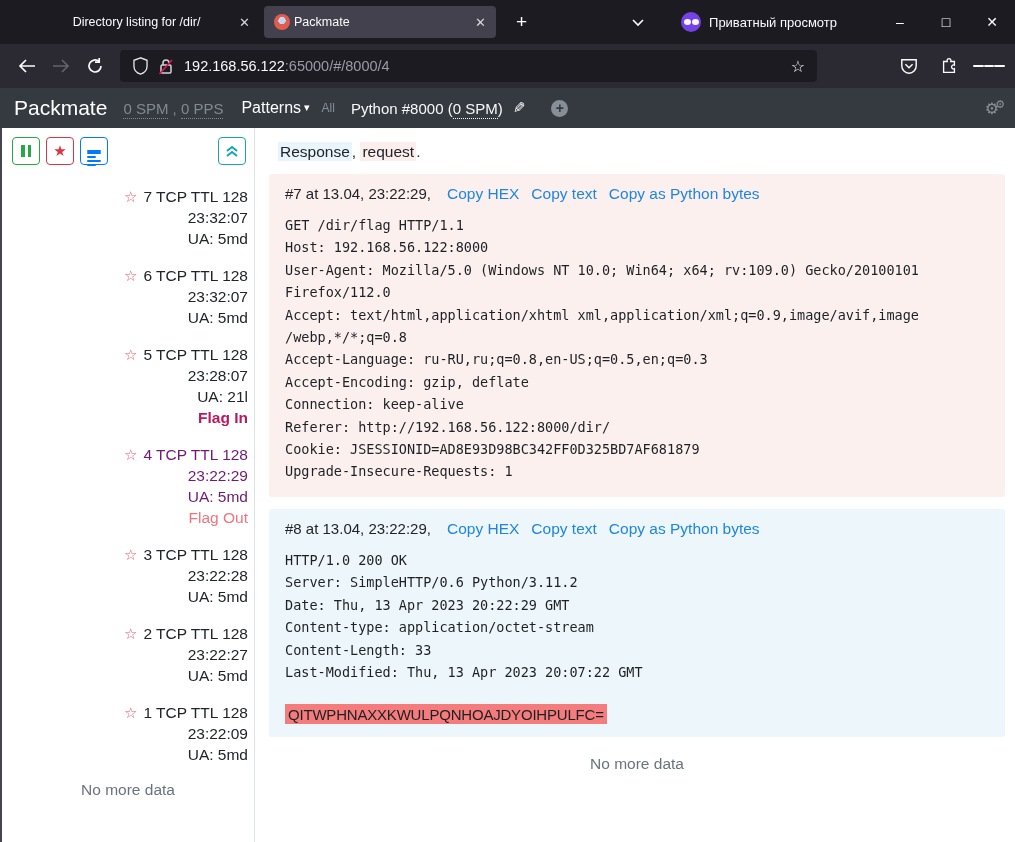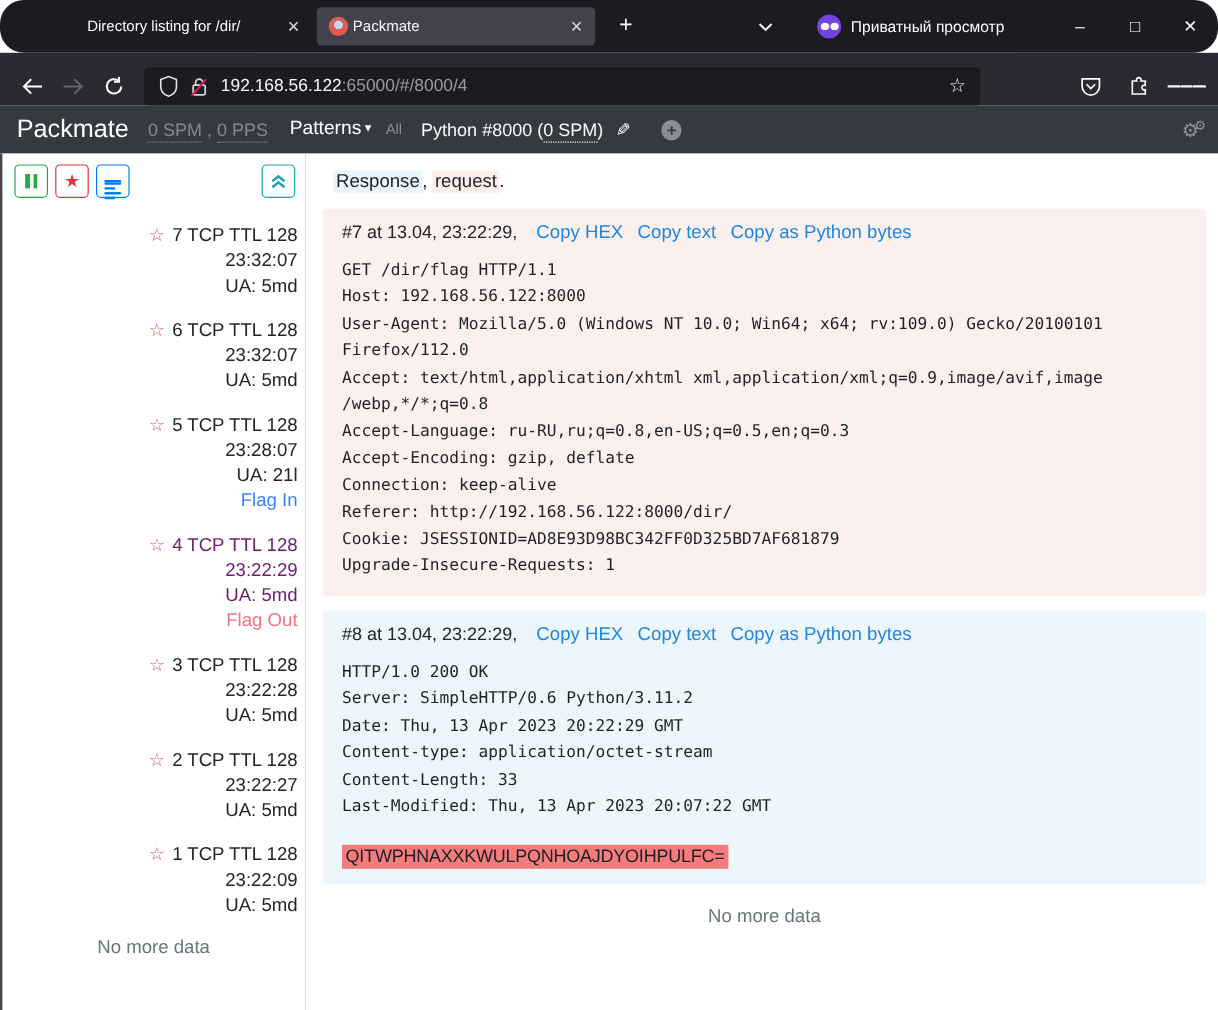"Directory listing for /dir/" .tabbar { border-radius: 20px -> none }
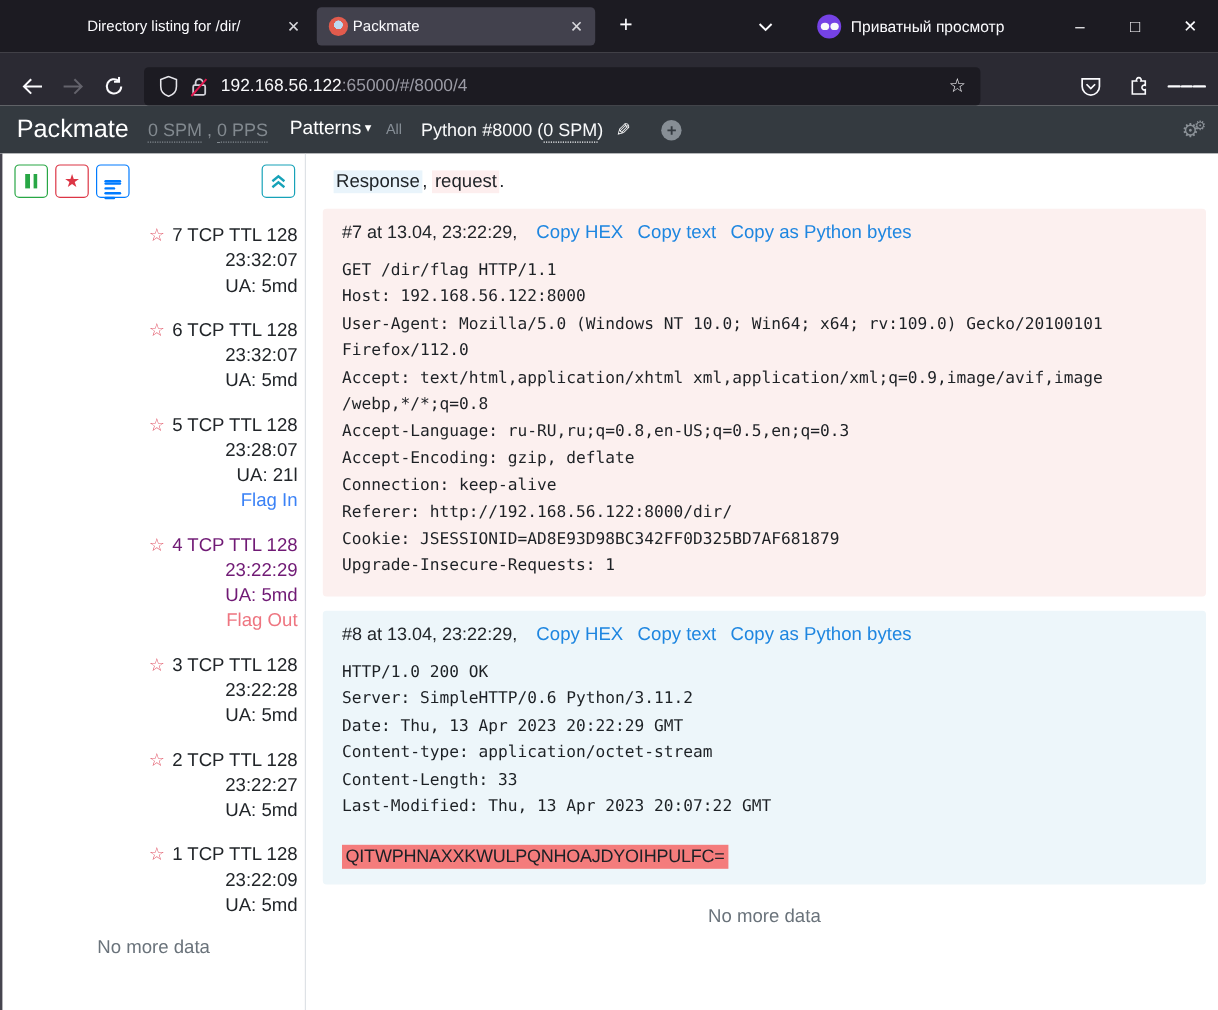"192.168.56.122:65000/#/8000/4" .toolbar { align-items: flex-end -> center }
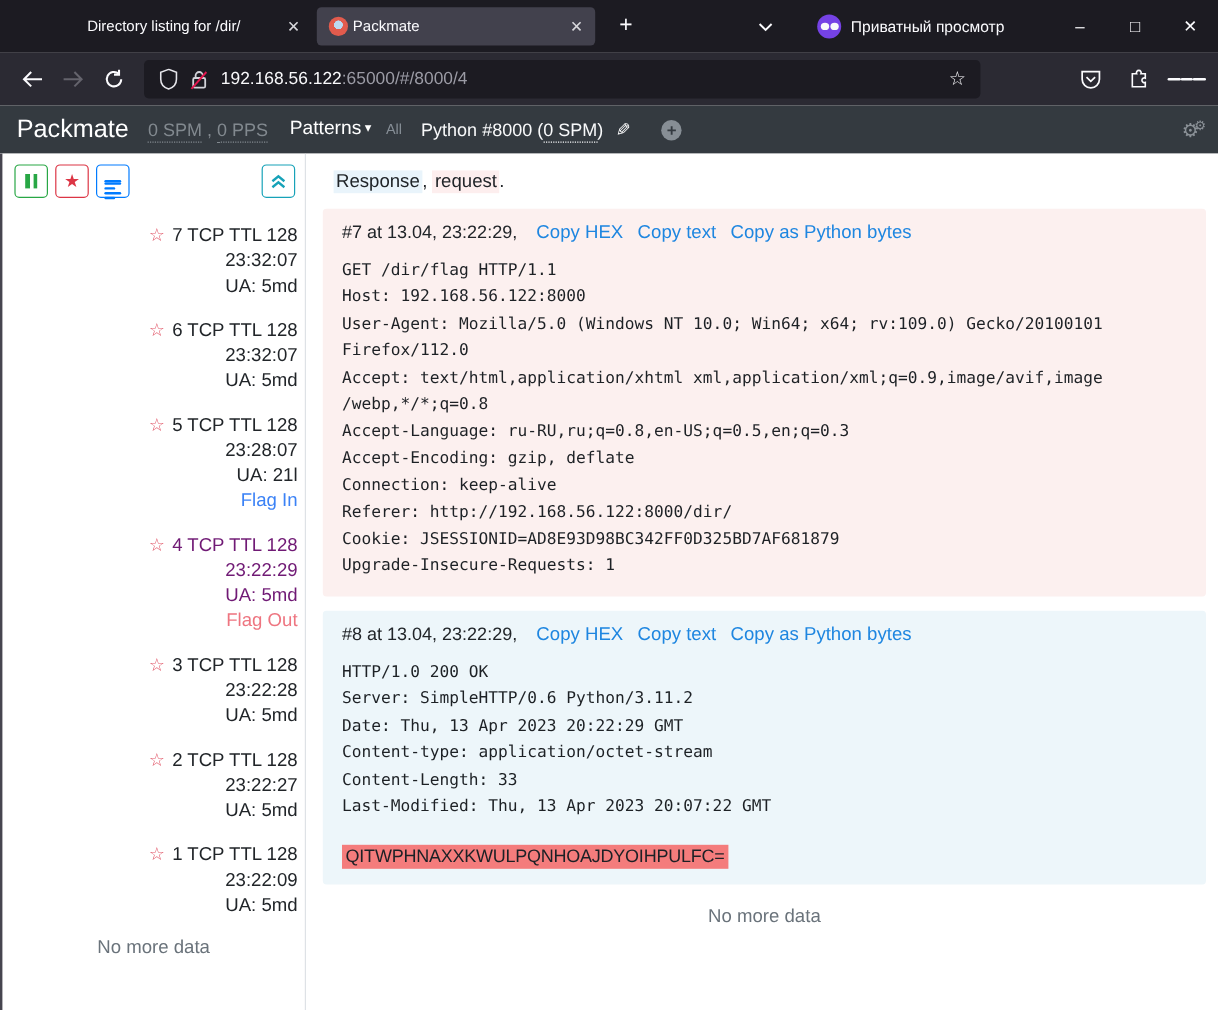"Flag In" .p-flag.in { color: #3b82f6 -> #be185d; font-weight: none -> bold }
